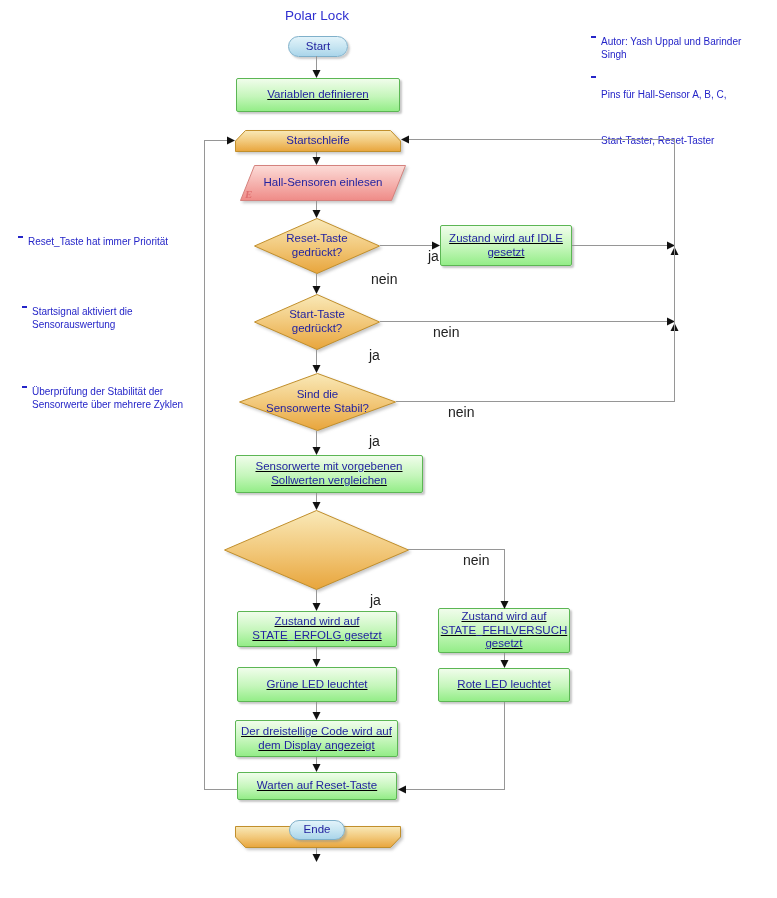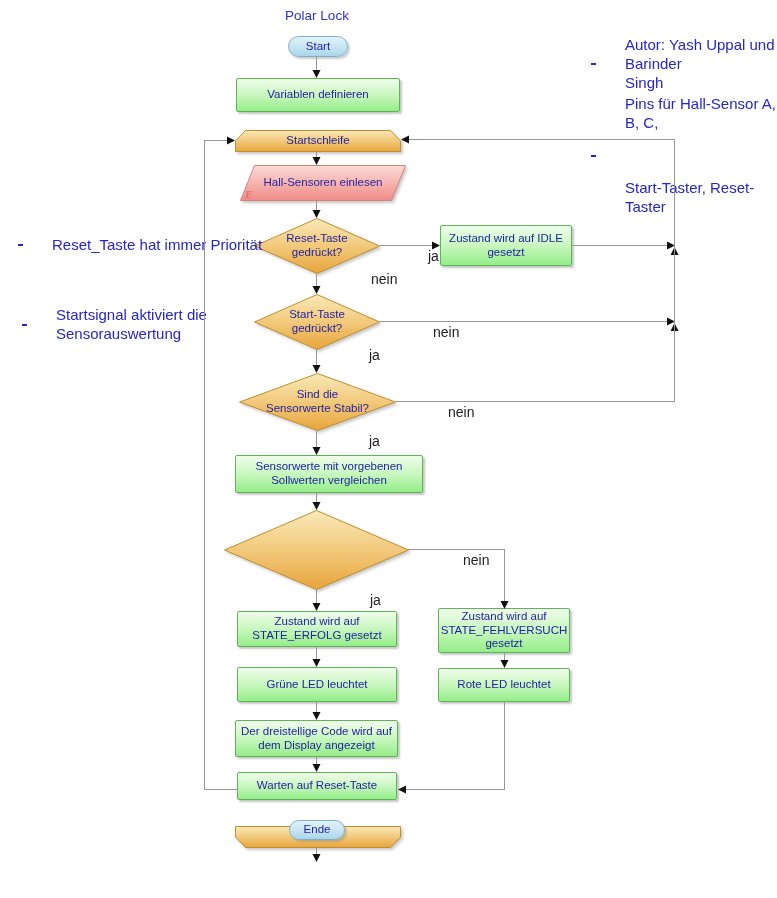"Autor: Yash Uppal und Barinder" .annot { align-items: center -> flex-start; font-size: 15px -> 10px; gap: 24px -> none }
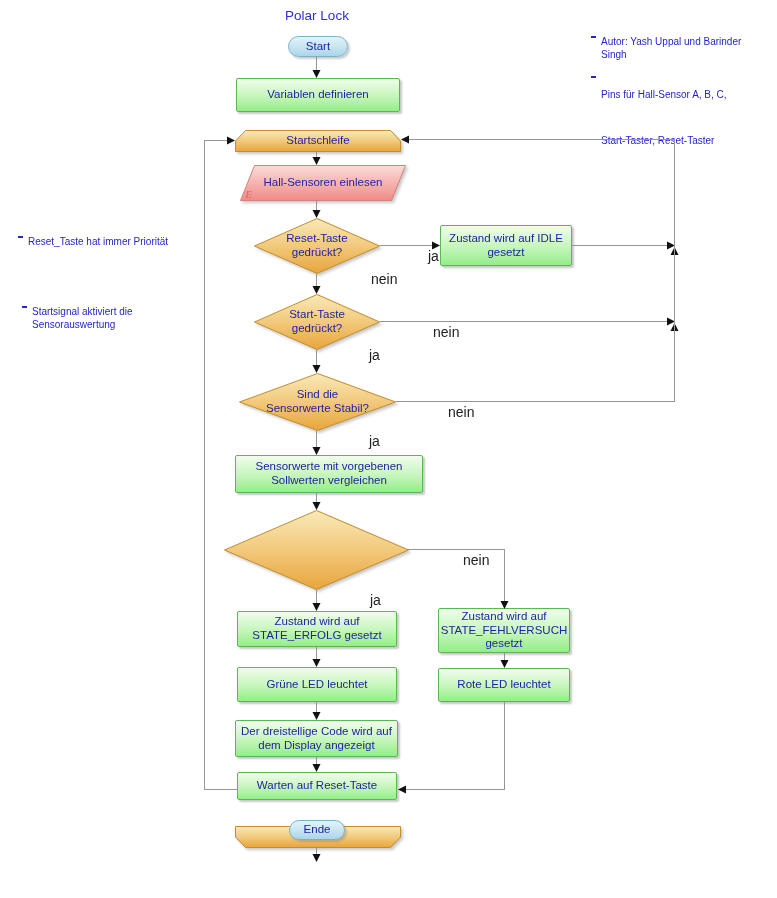"Variablen definieren" .rect { text-decoration: none -> underline }
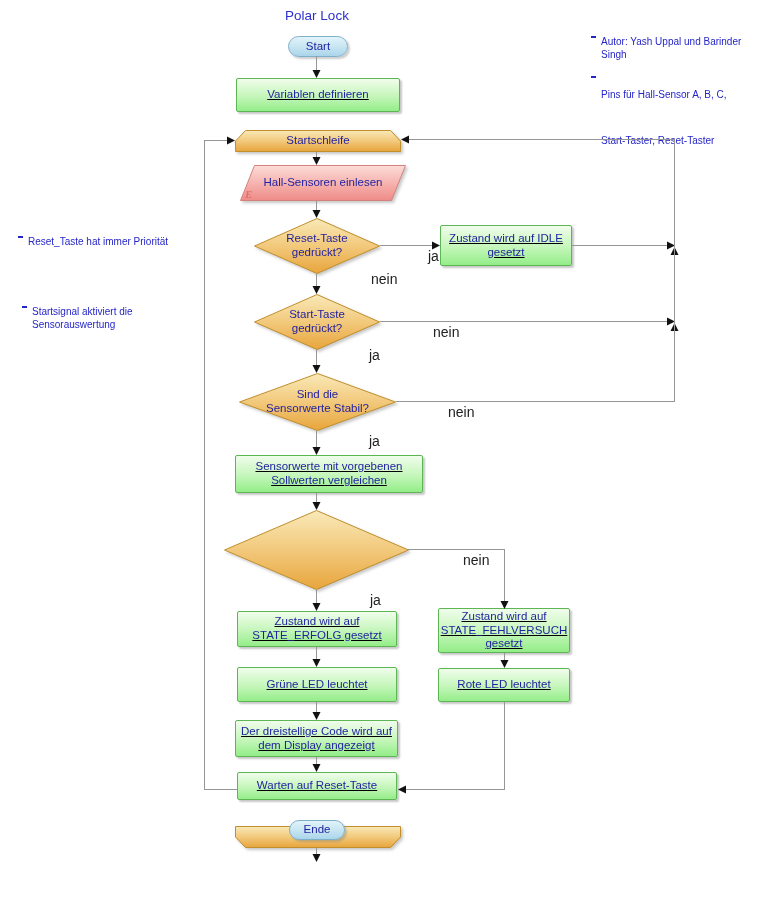"Überprüfung der Stabilität der" div.annot { html: none -> <div> <div></div> <div>Überprüfung der Stabilität der Sensorwerte über mehrere Zyklen</div> </div> }
